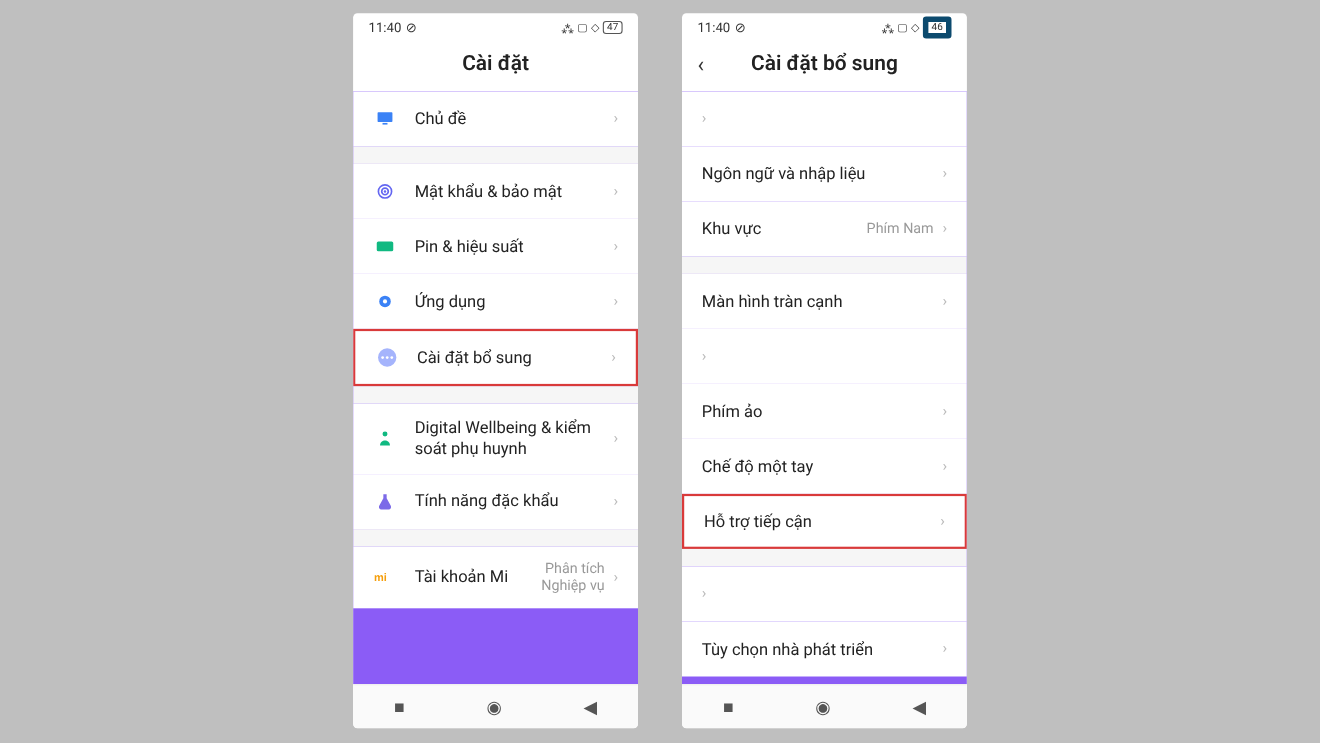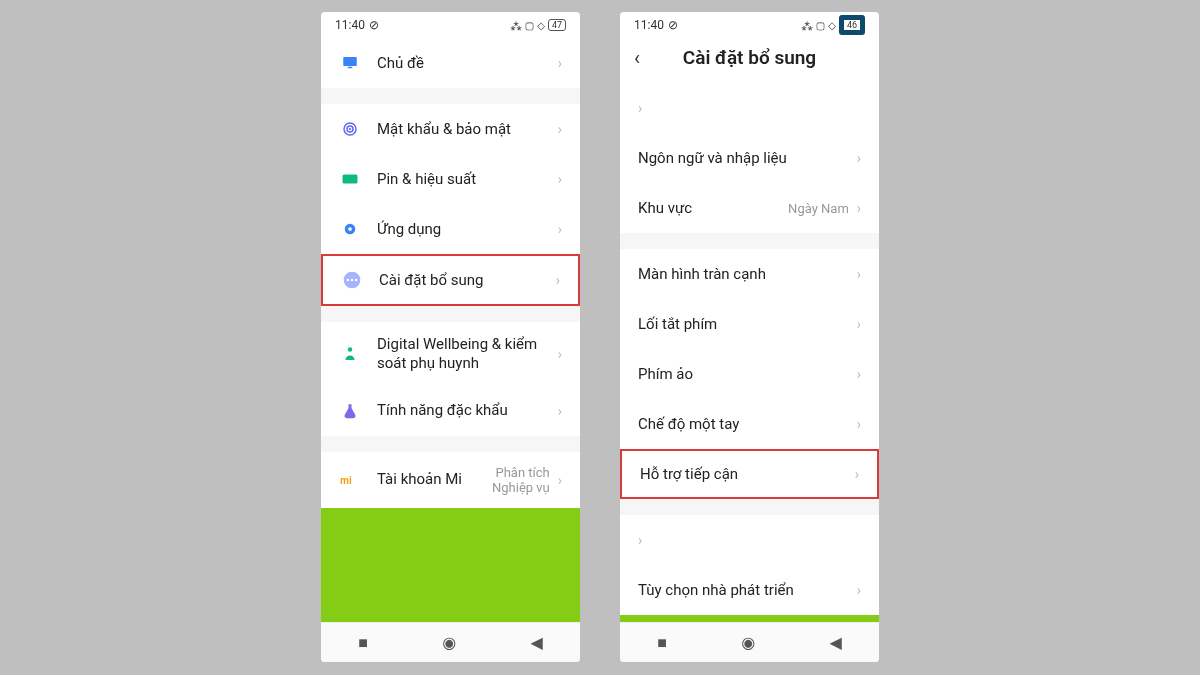"Cài đặt" div.header { html: none -> <div> <span>Cài đặt</span> </div> }
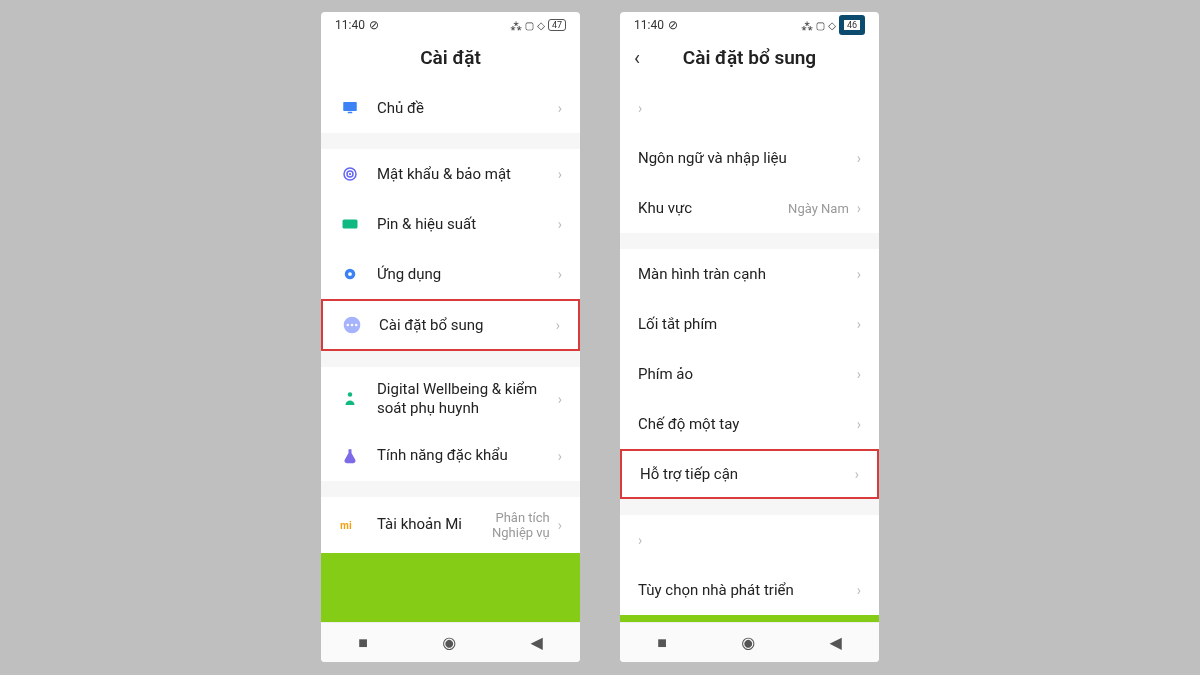"Chủ đề" .content { background: #84cc16 -> #8b5cf6 }
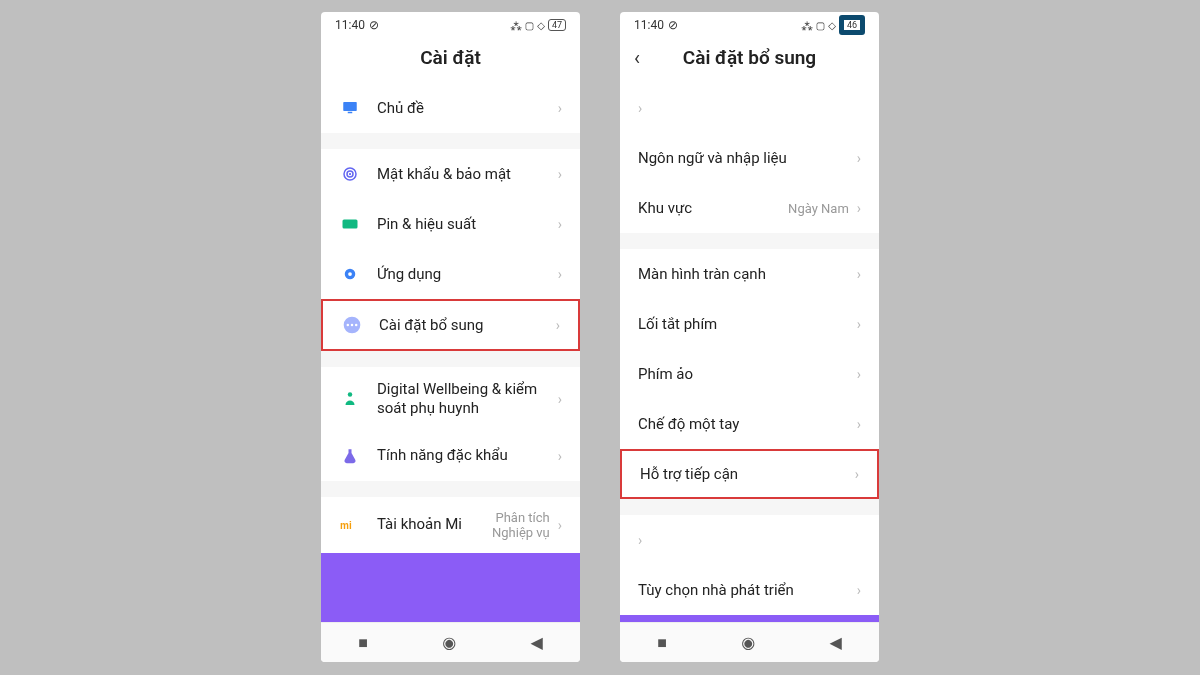"Ngày Nam" span.value { text: Ngày -> Phím }
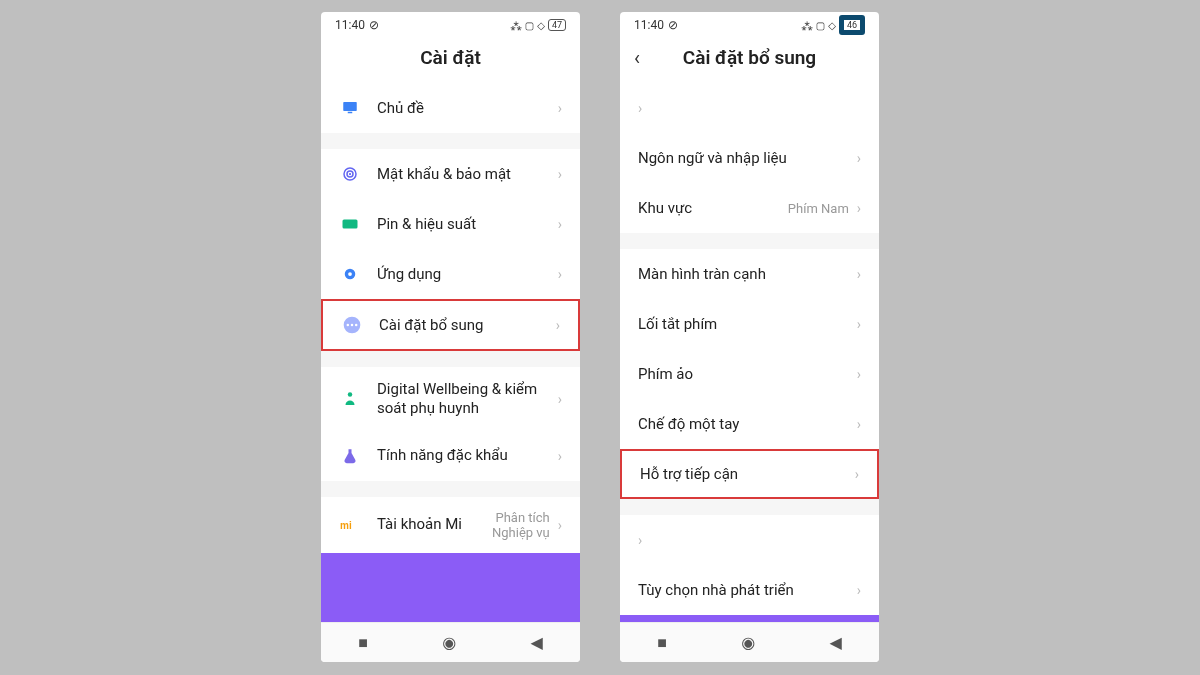"Lối tắt phím" span.label { html: <span>Lối tắt phím</span> -> none }
